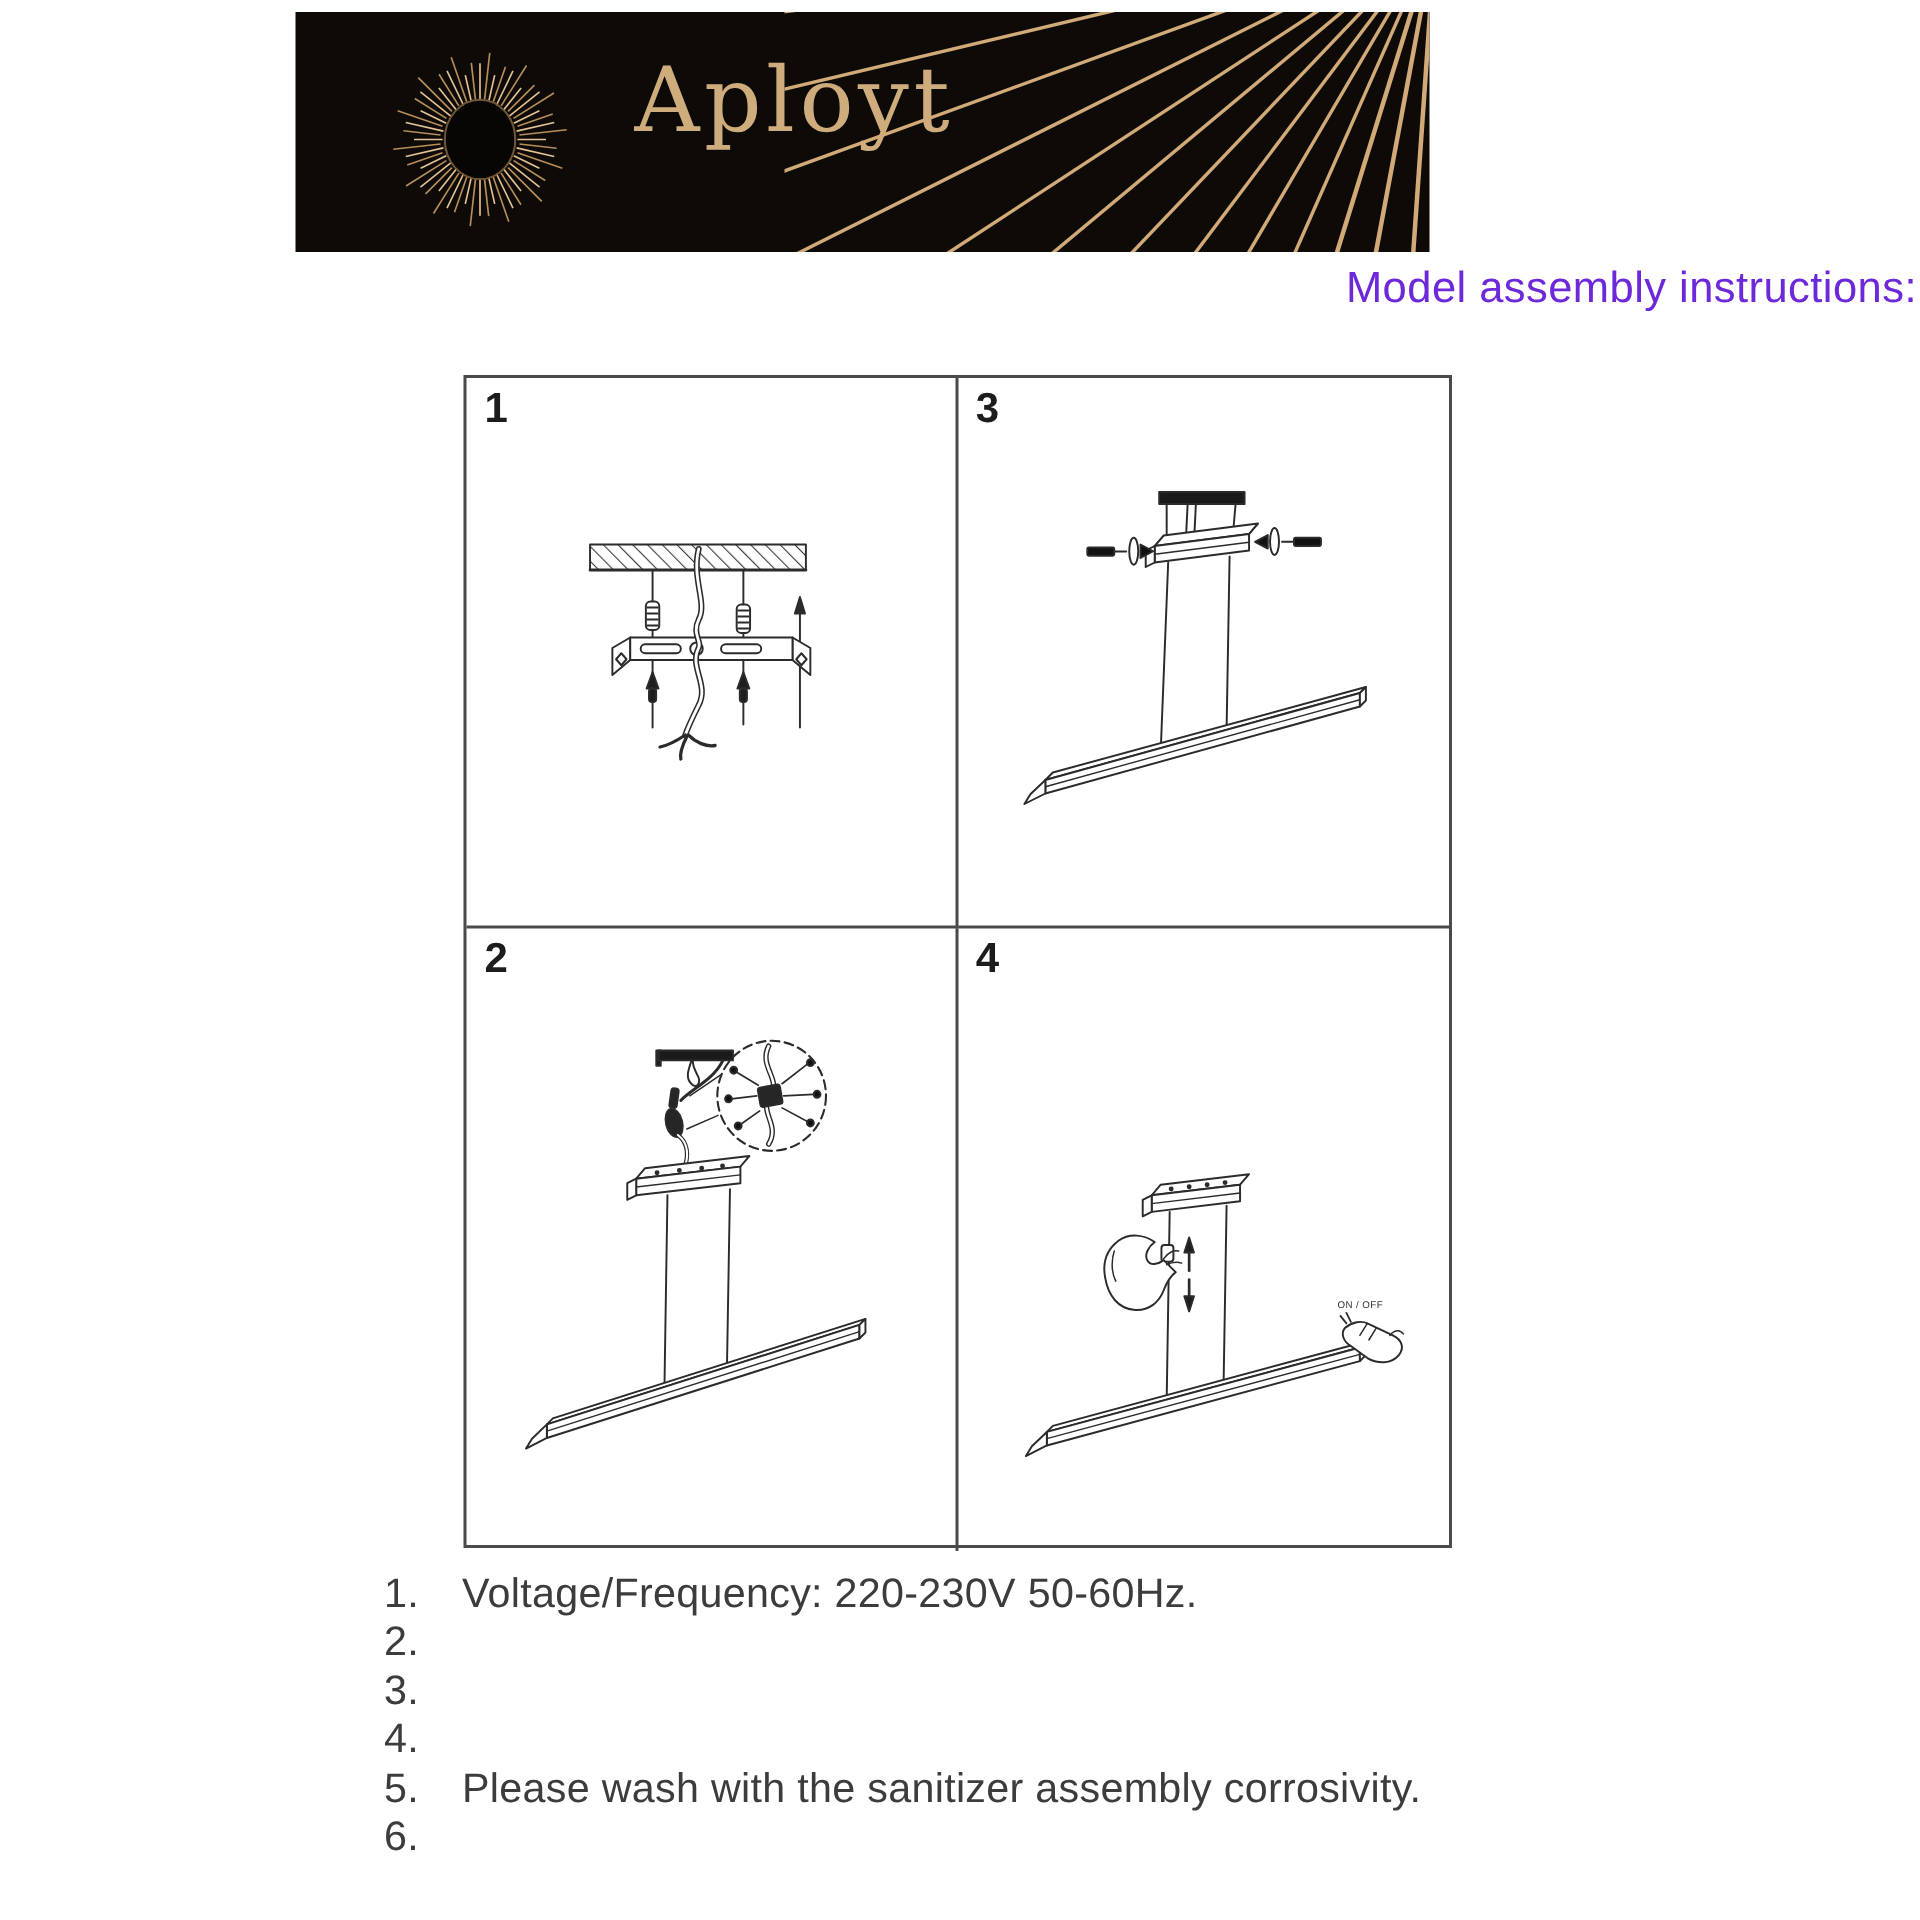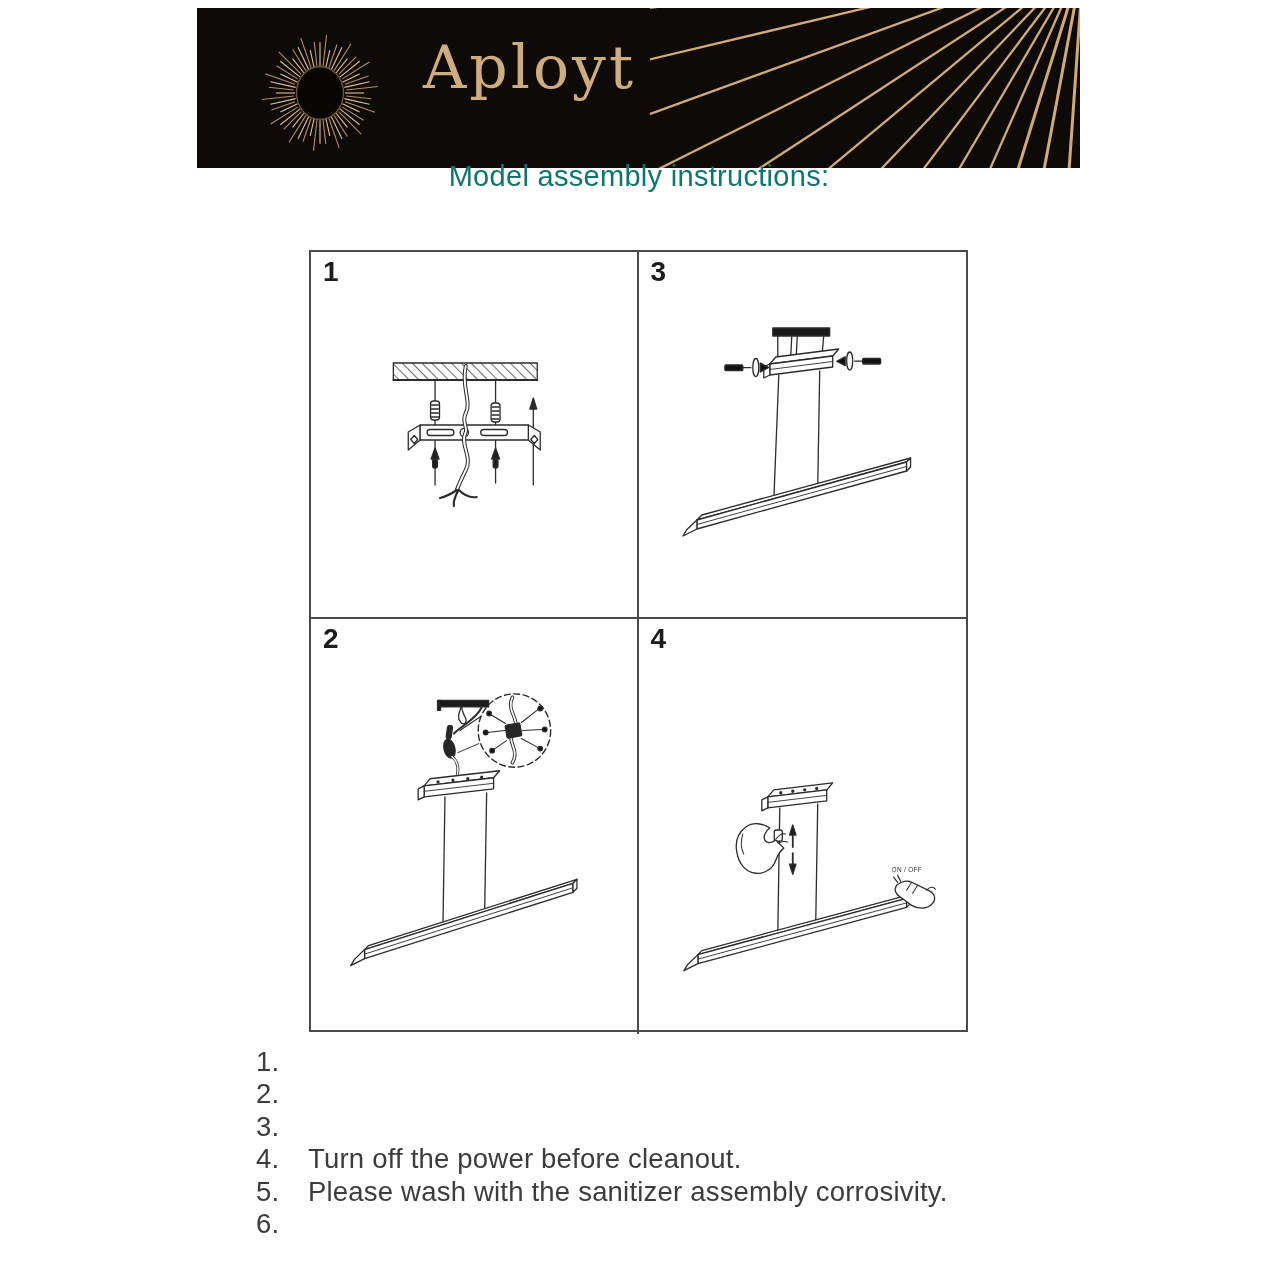"Aployt" .banner { width: 883px -> 756px }
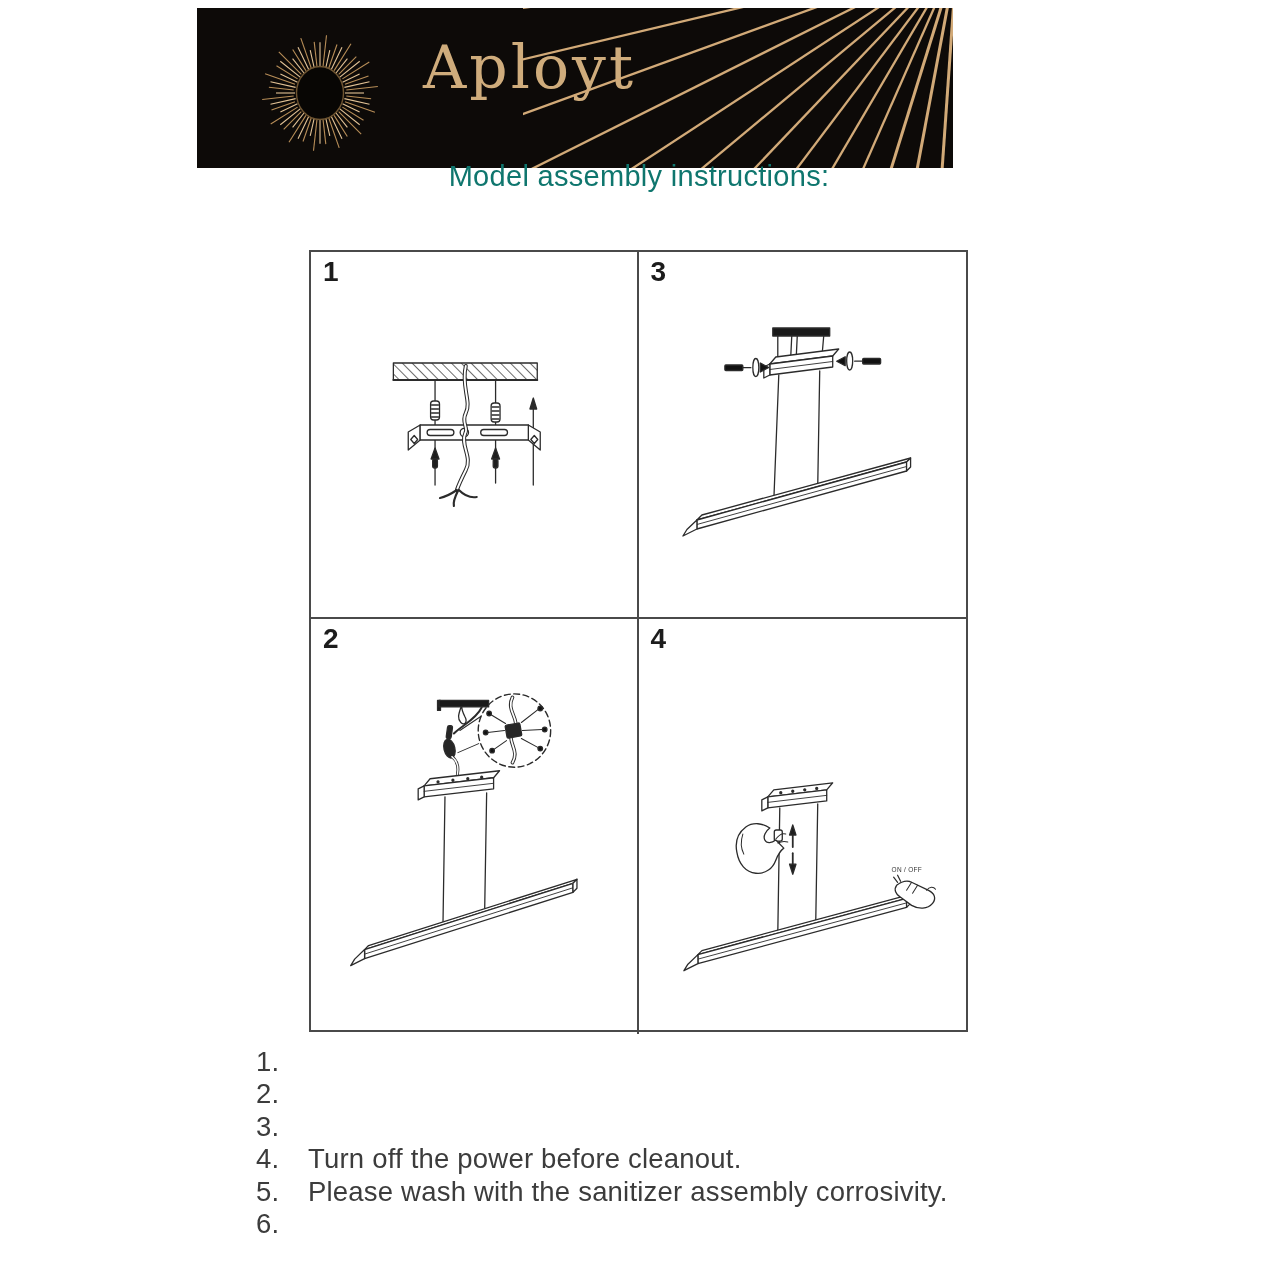"Model assembly instructions:" .title-block { color: #0f766e -> #6d28d9; text-align: center -> right; top: 158px -> 174px }
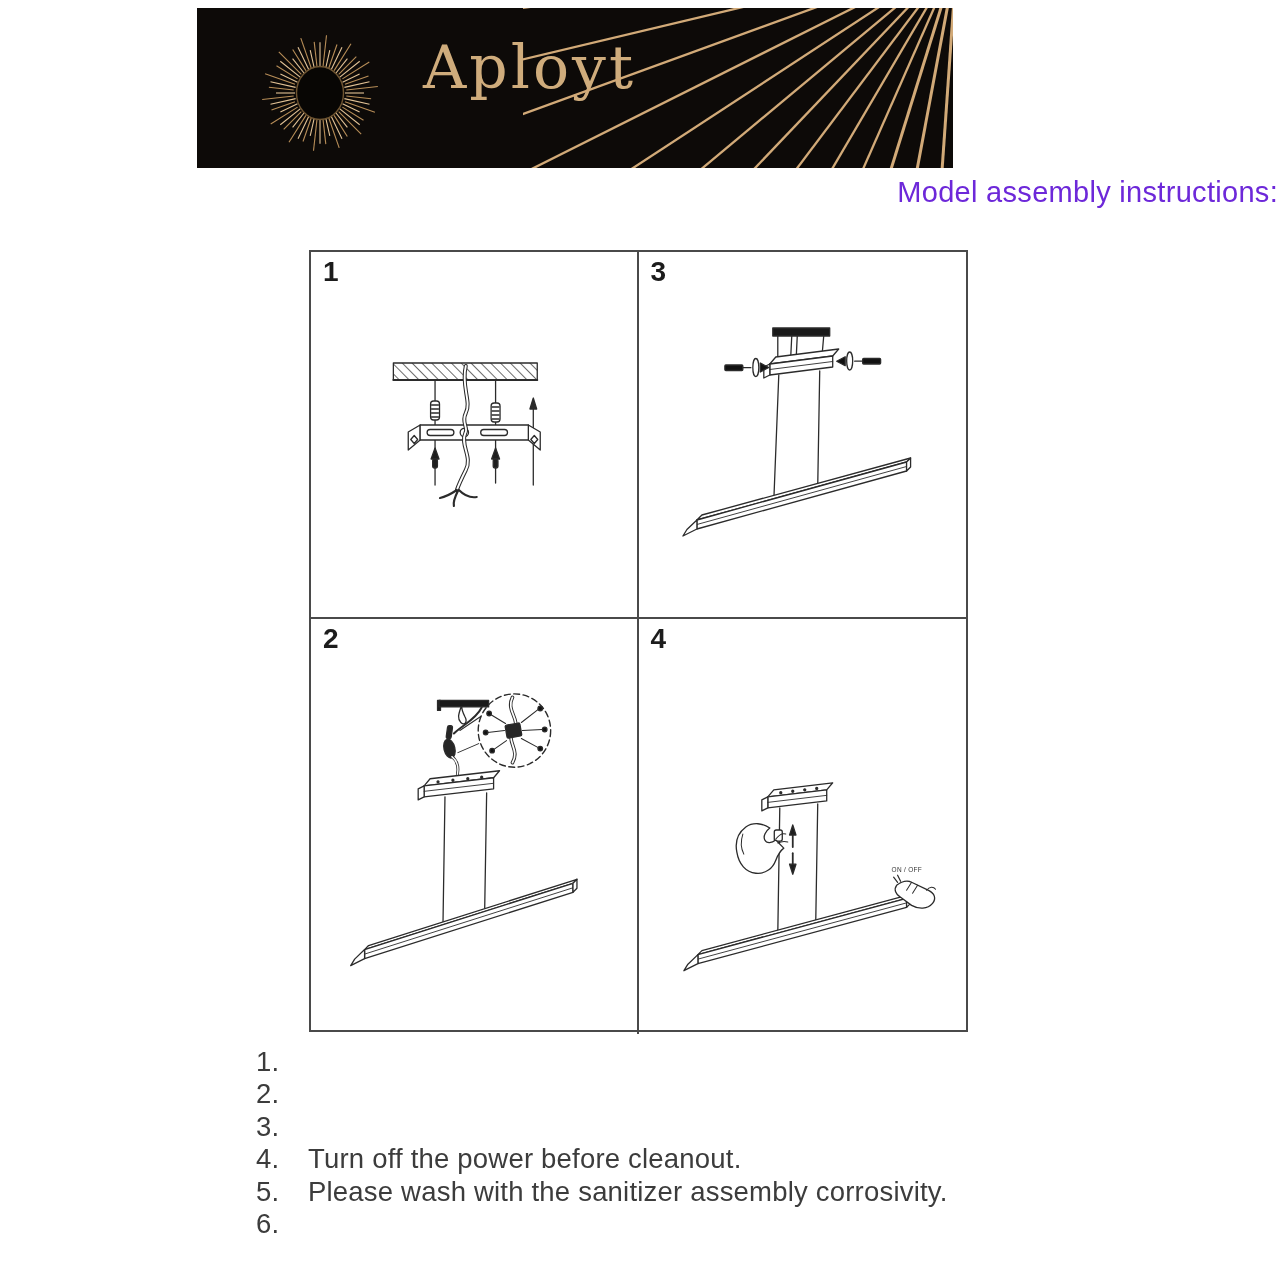"Voltage/Frequency: 220-230V 50-60Hz." span.t { html: none -> <span>Voltage/Frequency: 220-230V 50-60Hz.</span> }
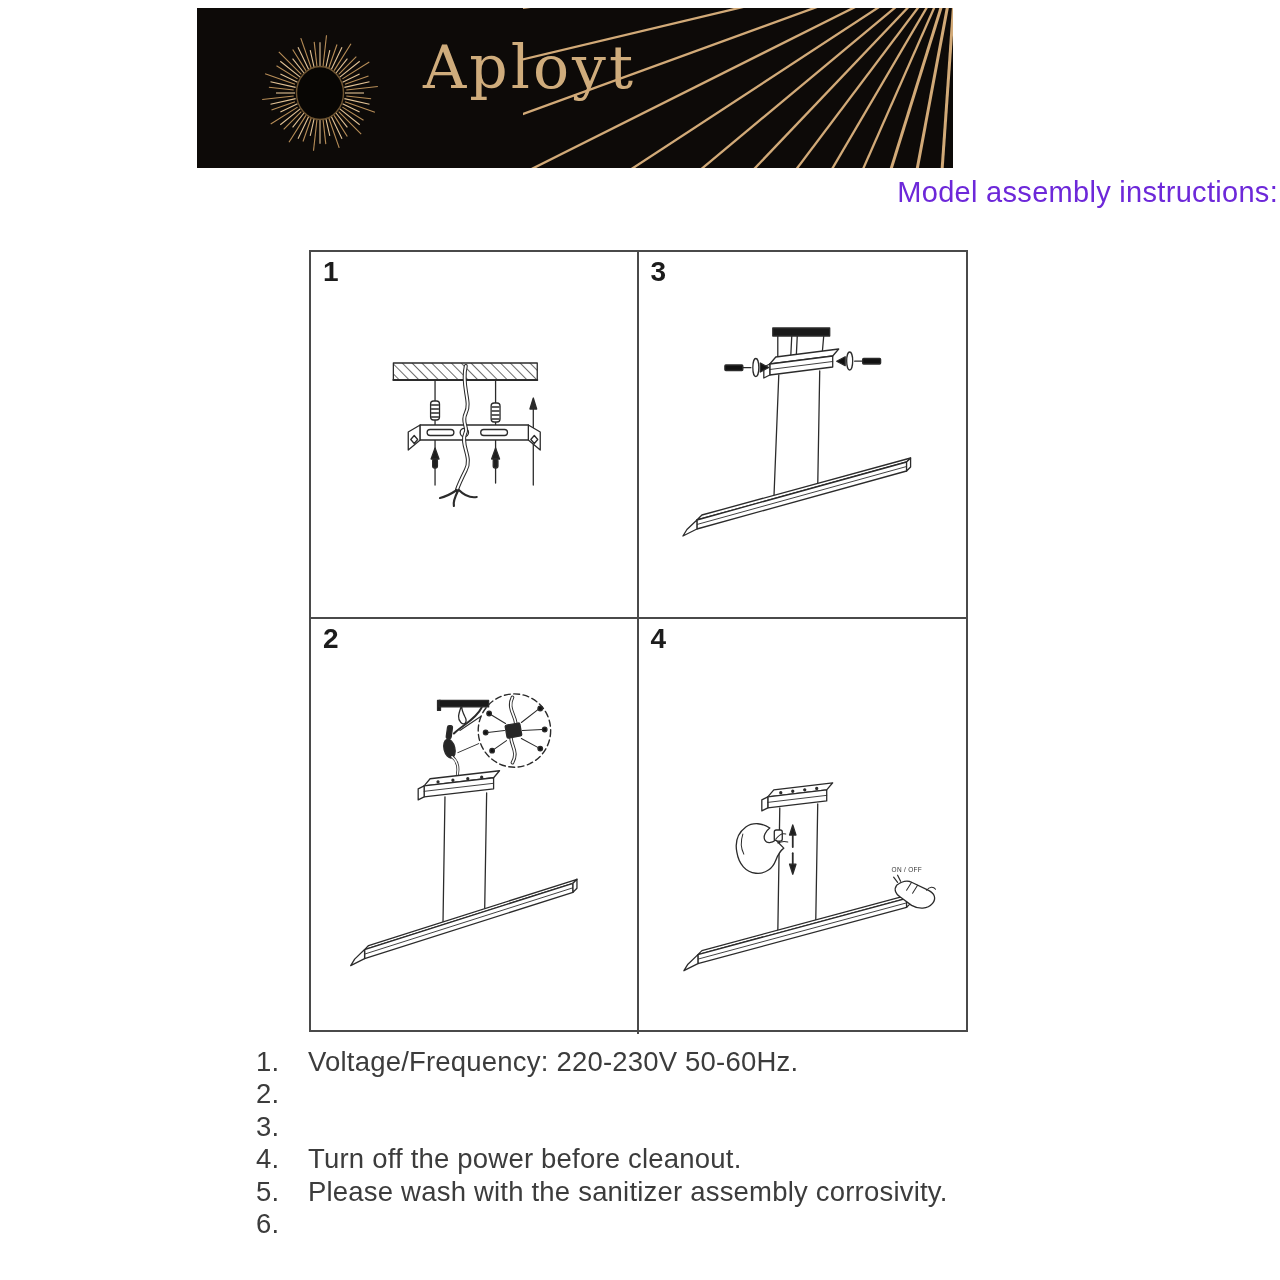"Turn off the power before" span.t { html: <span>Turn off the power before cleanout.</span> -> none }
